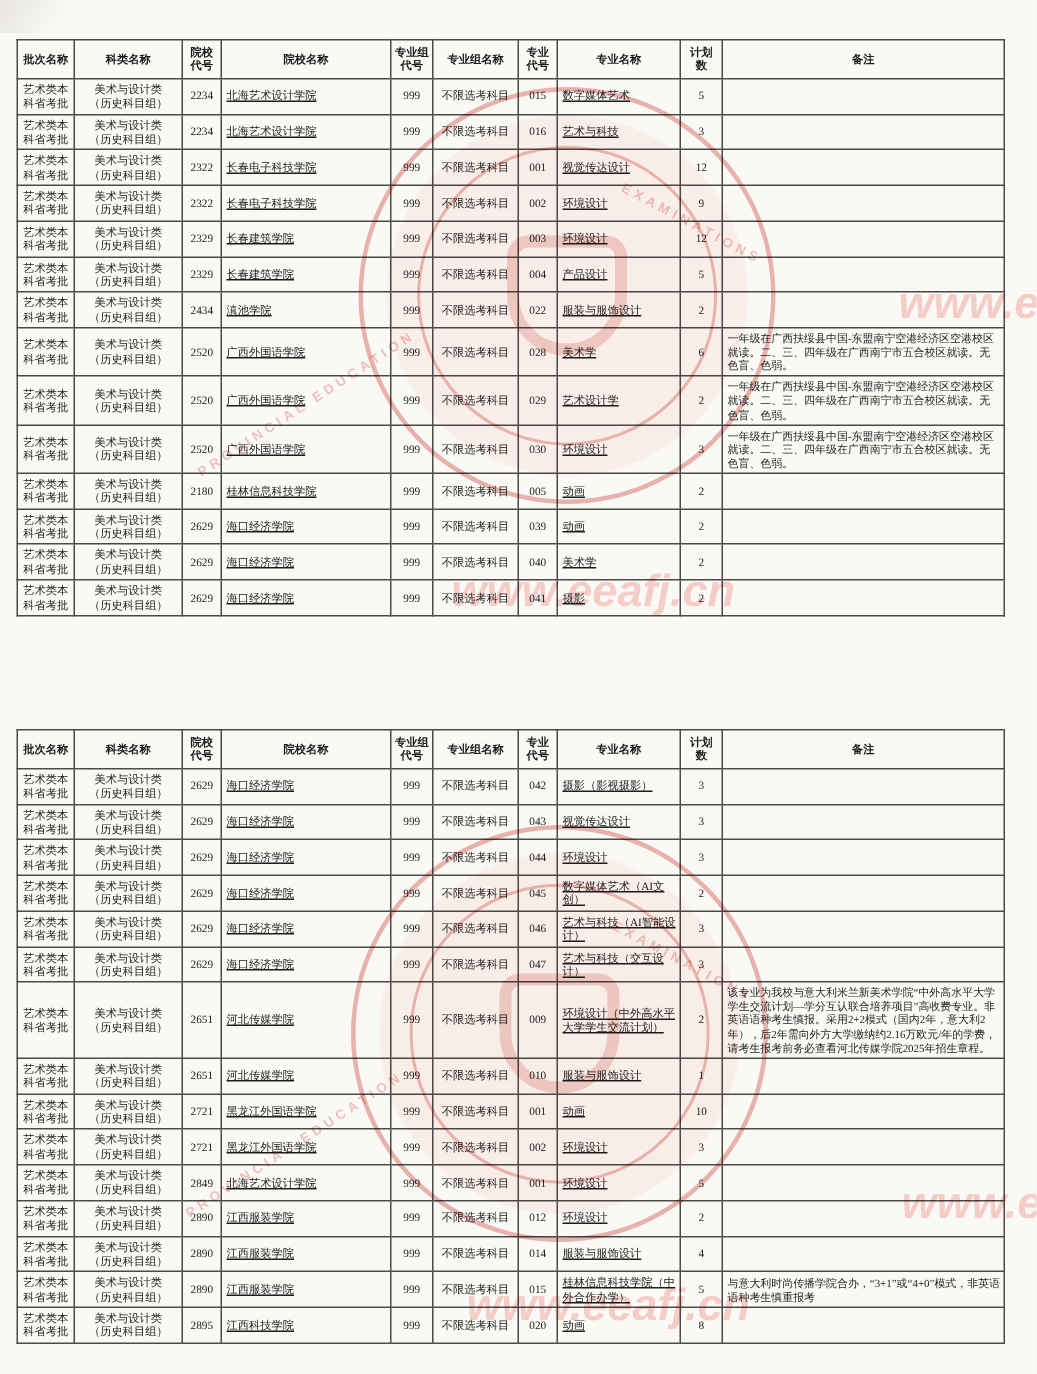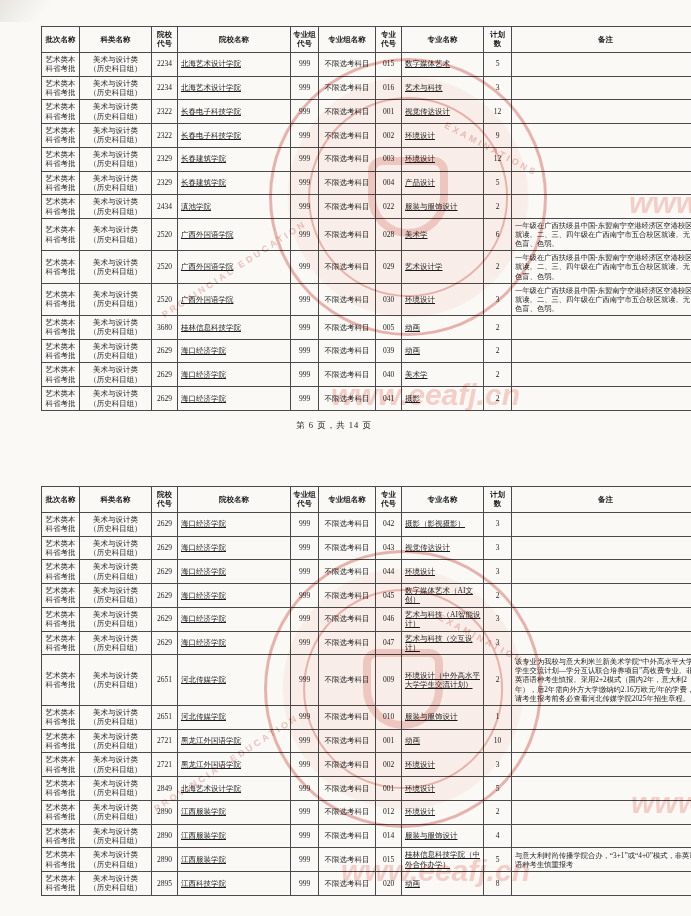"批次名称" .table-block { left: 31px -> 1px }
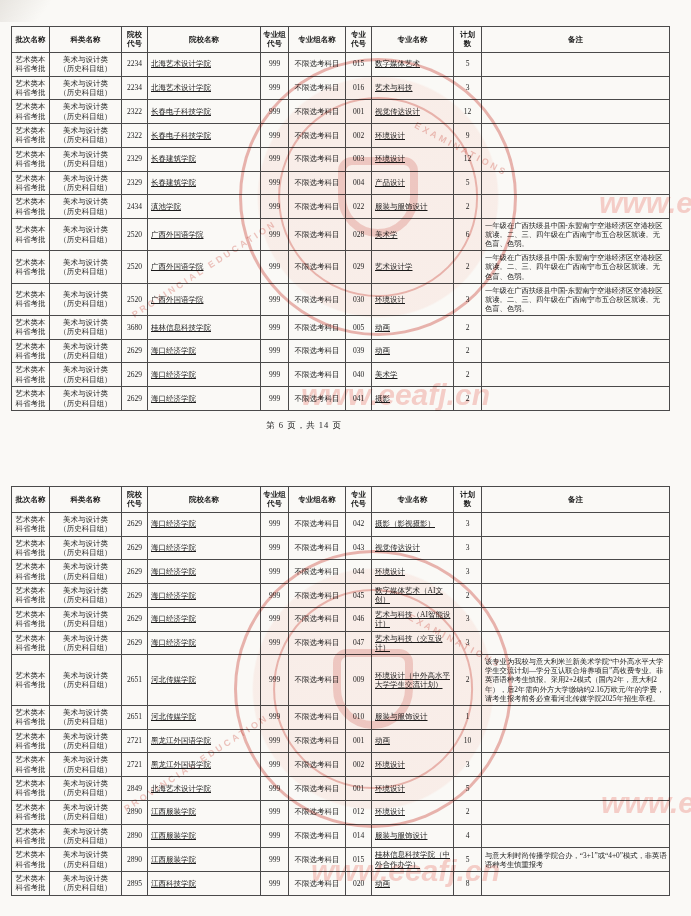"3680" td.c-scode { text: 3680 -> 2180 }
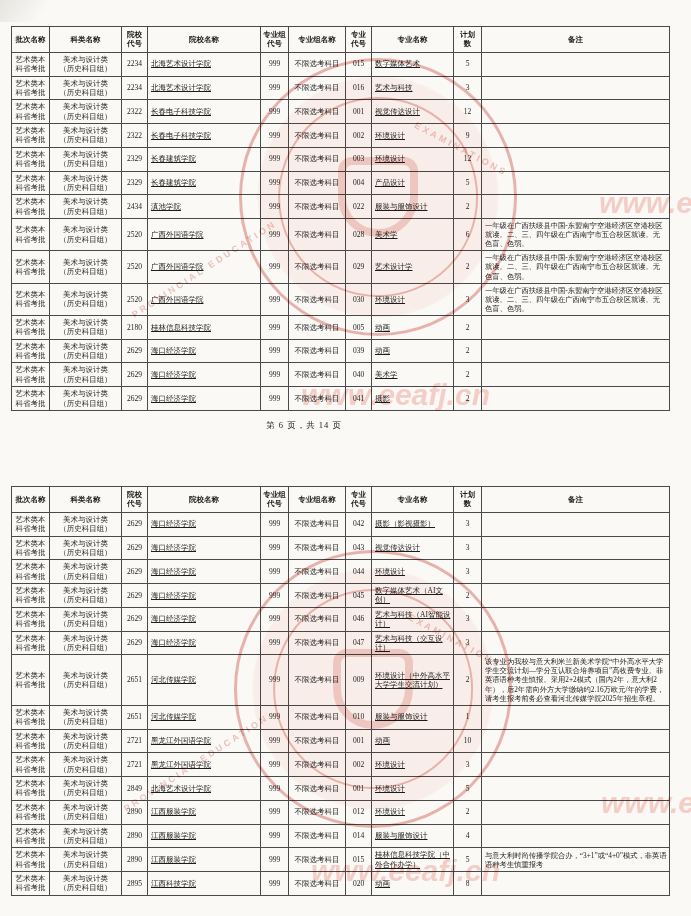"第 6 页，共 14 页" div.page-footer { html: <div>第 6 页，共 14 页</div> -> none }
